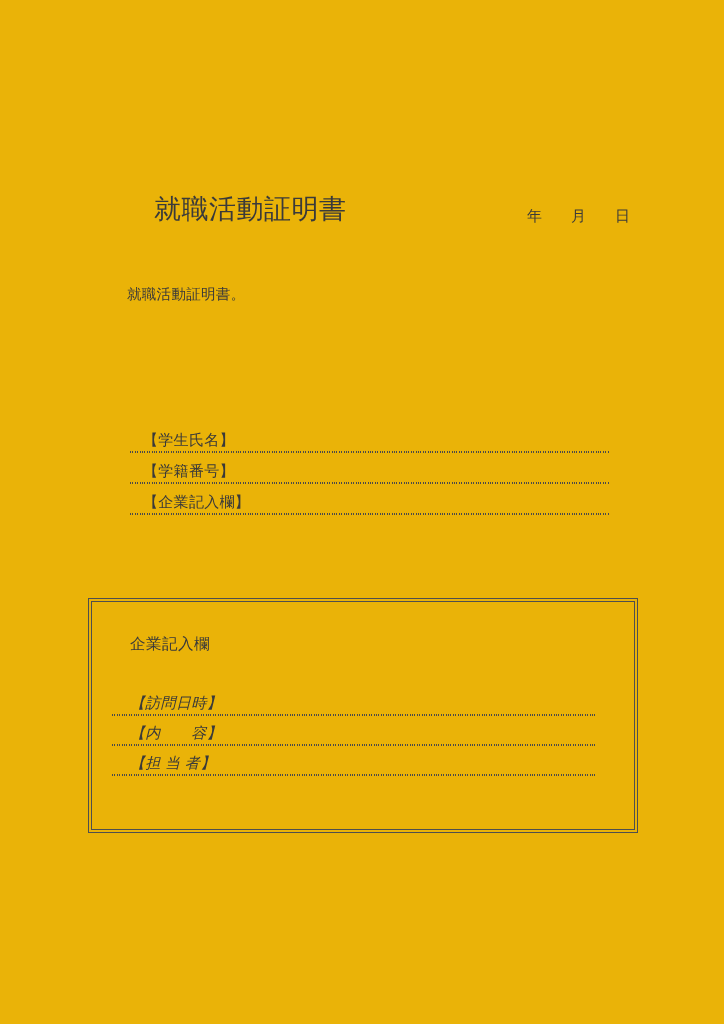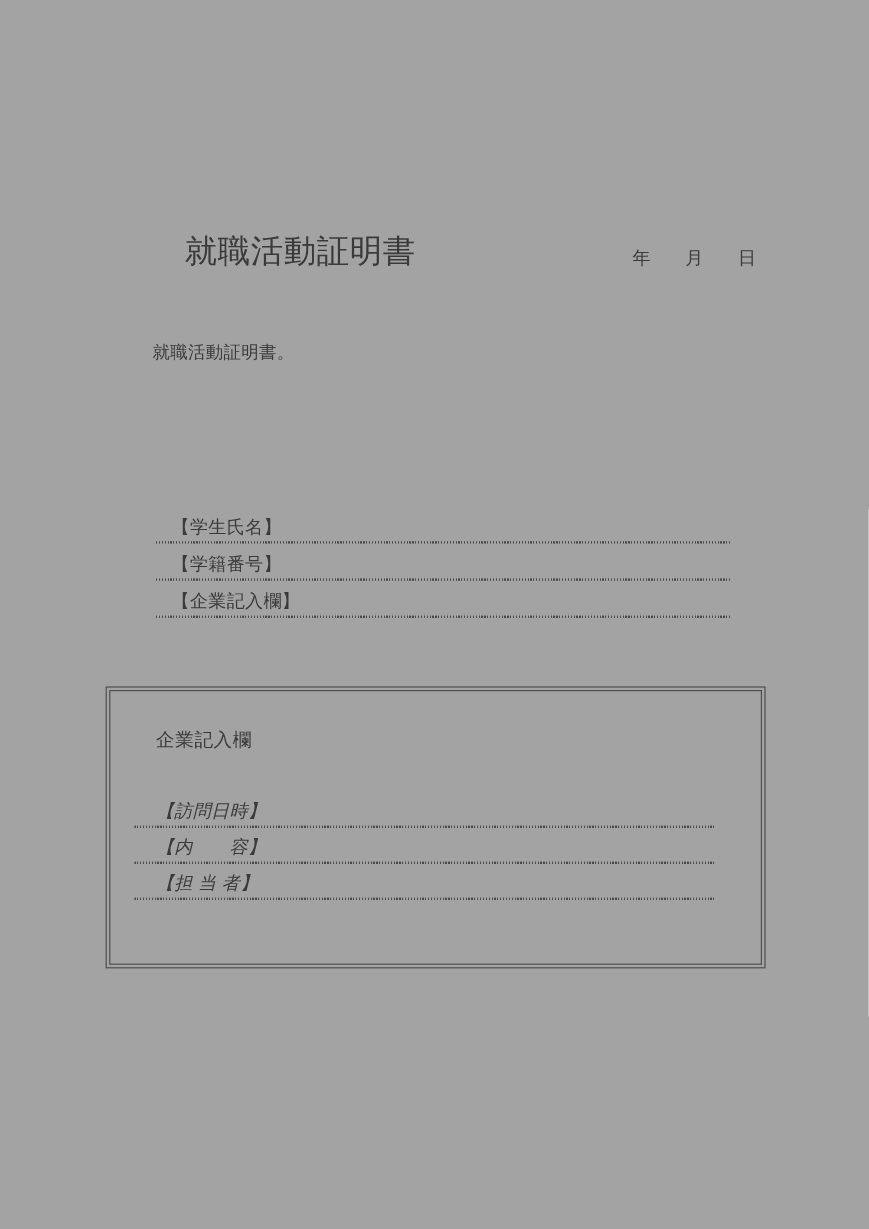"就職活動証明書" .page { background: #a3a3a3 -> #eab308 }
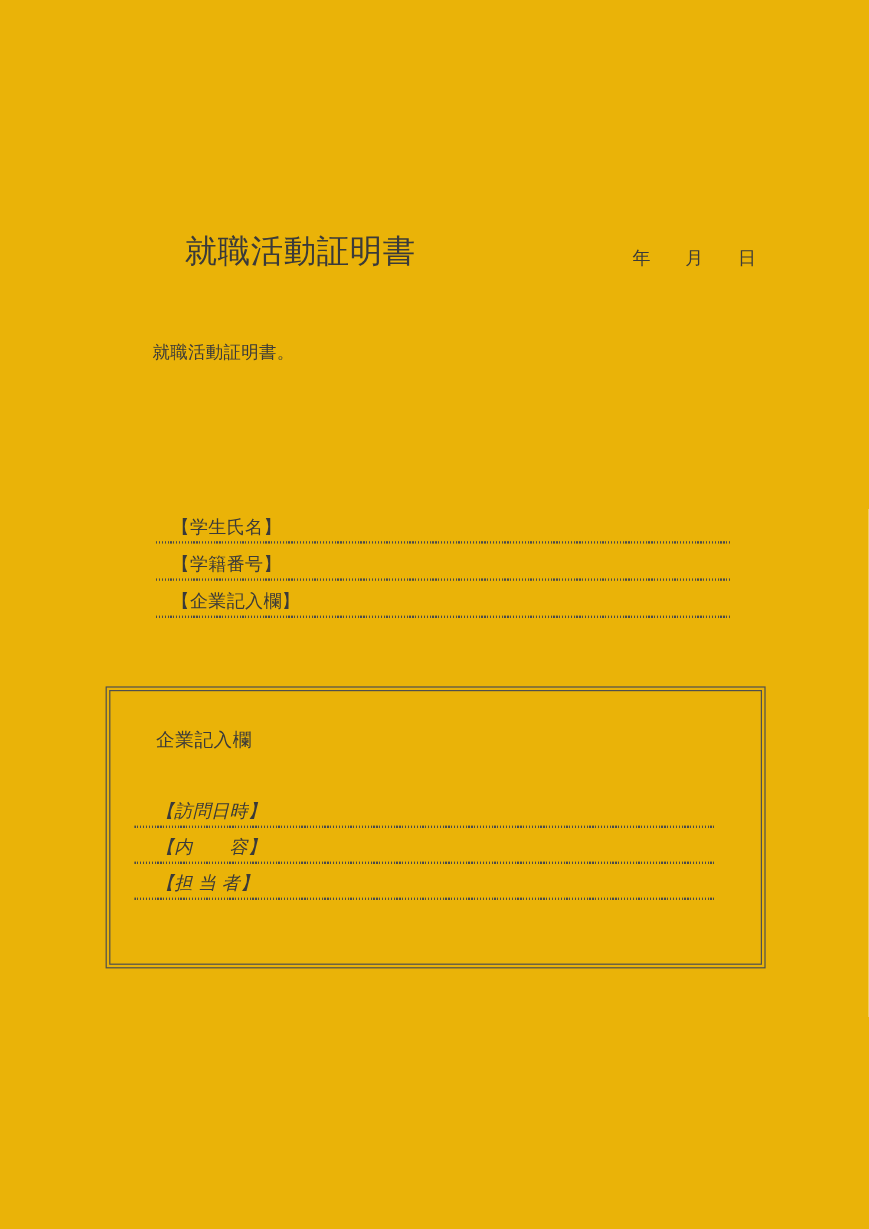"企業記入欄" .company-box { top: 572px -> 598px }
